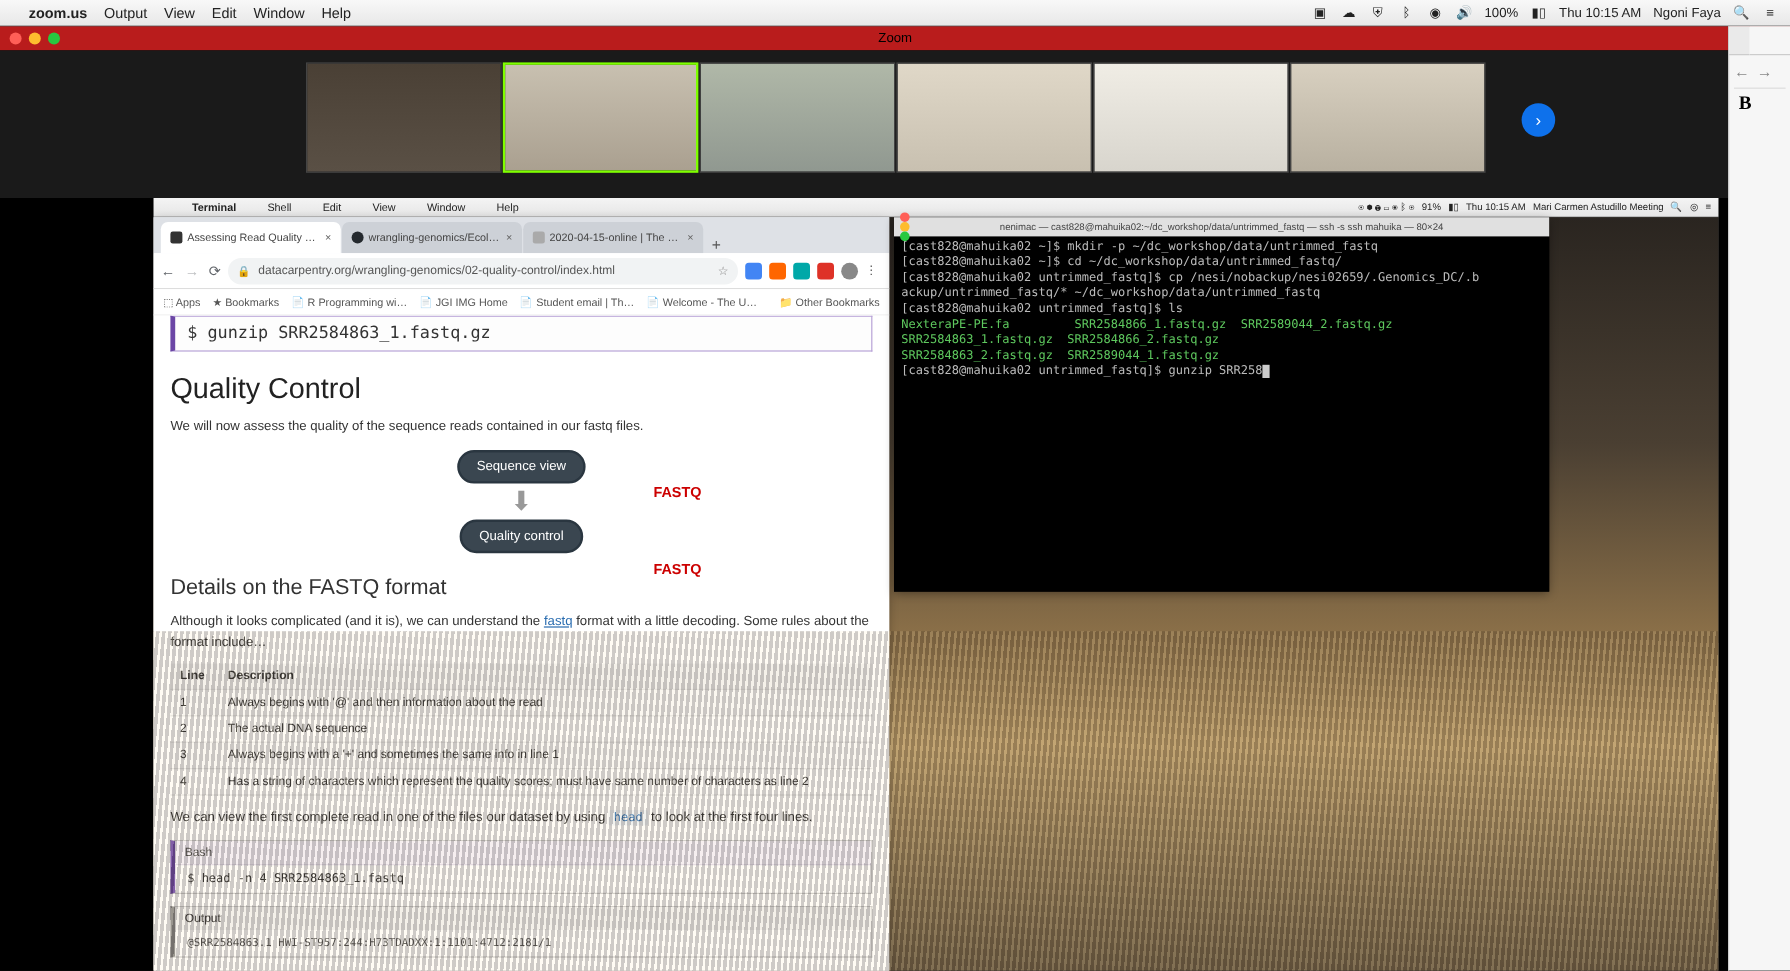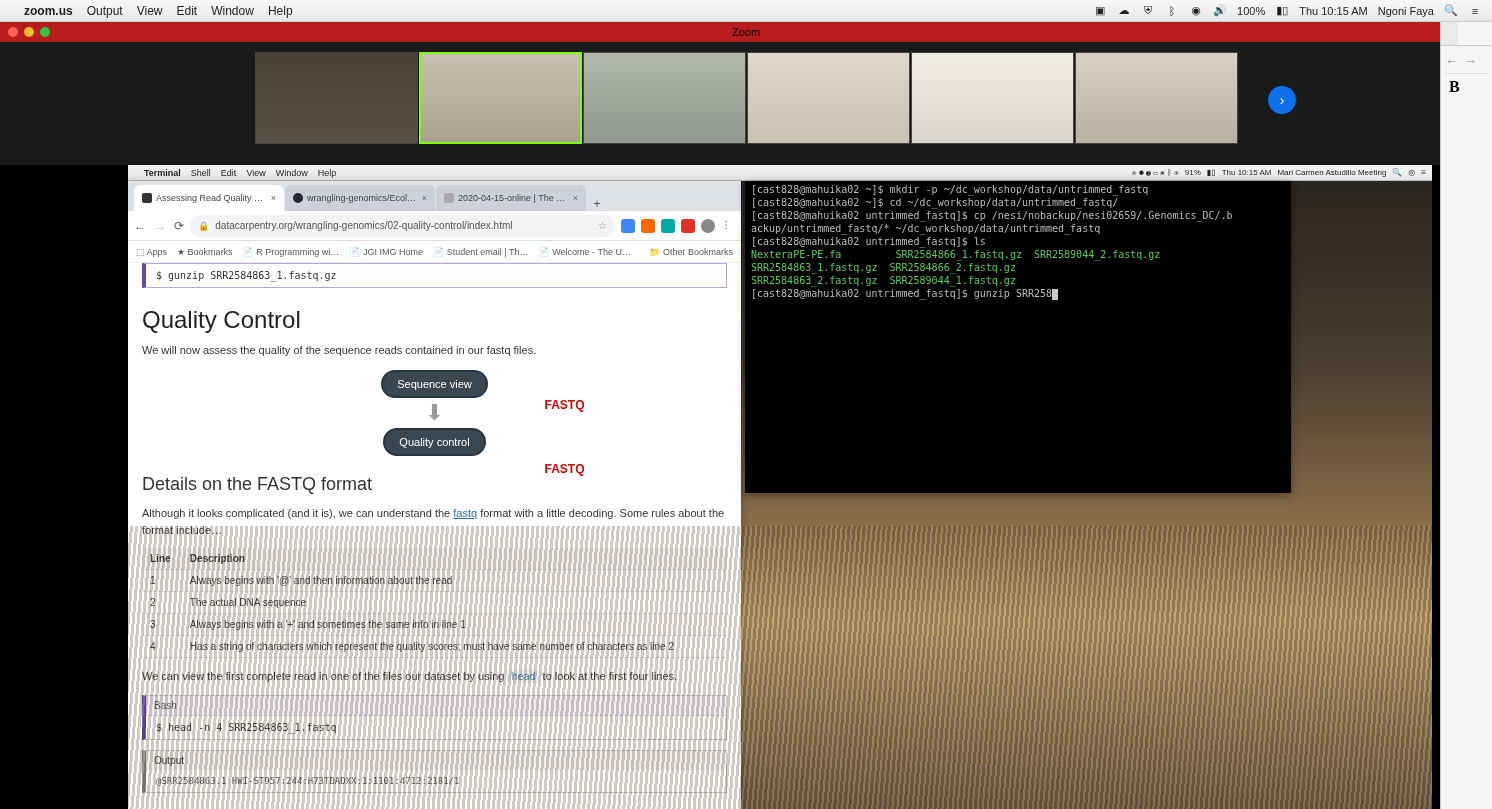"Terminal" .inner-menubar .left, .inner-menubar .right { gap: 10px -> 26px }
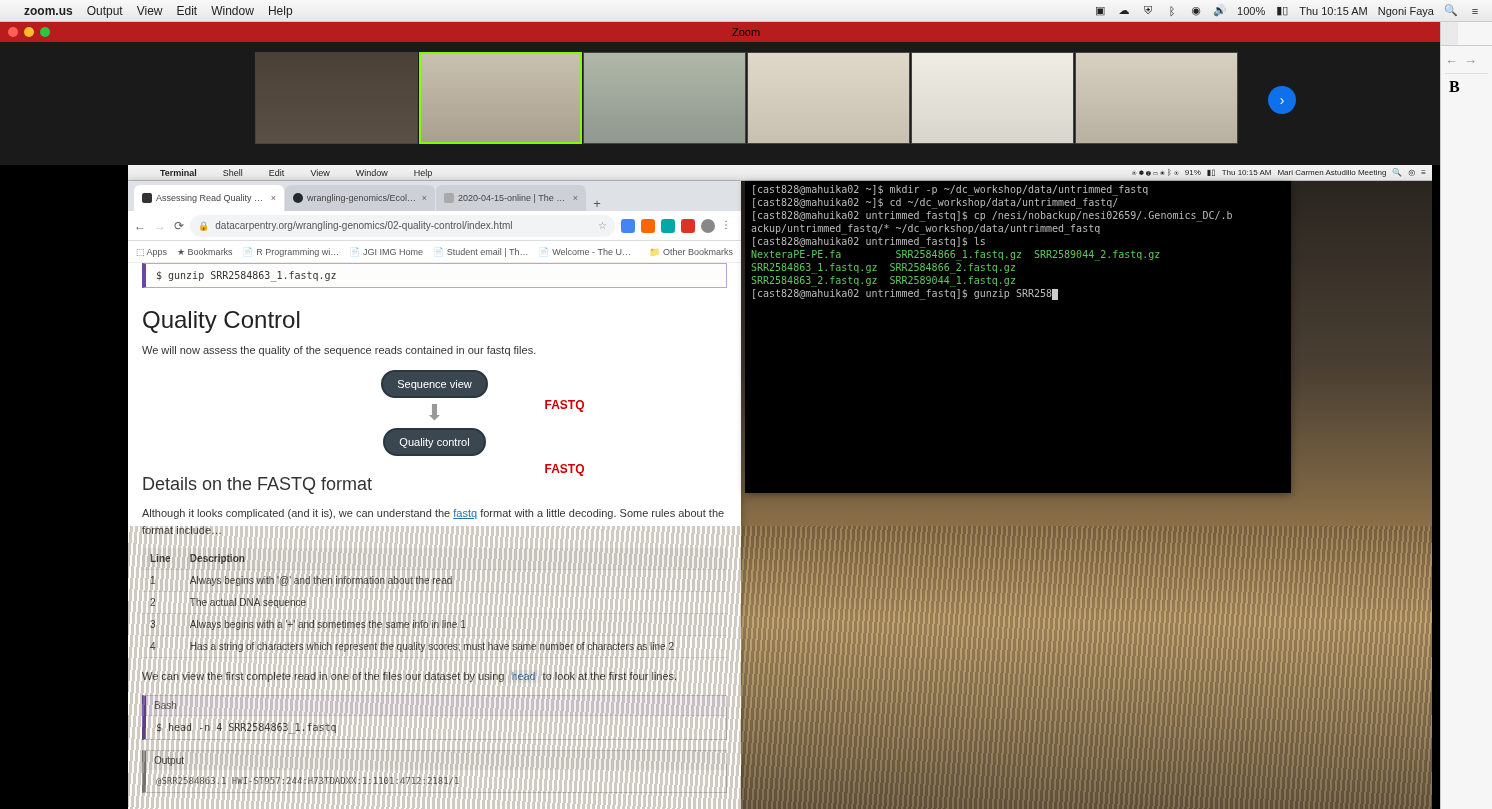"nenimac —" div.term-title { html: none -> <div> <div> <span></span> <span></span> <span></span> </div> <div>nenimac — cast828@mahuika02:~/dc_workshop/data/untrimmed_fastq — ssh -s ssh mahuika — 80×24</div> </div> }
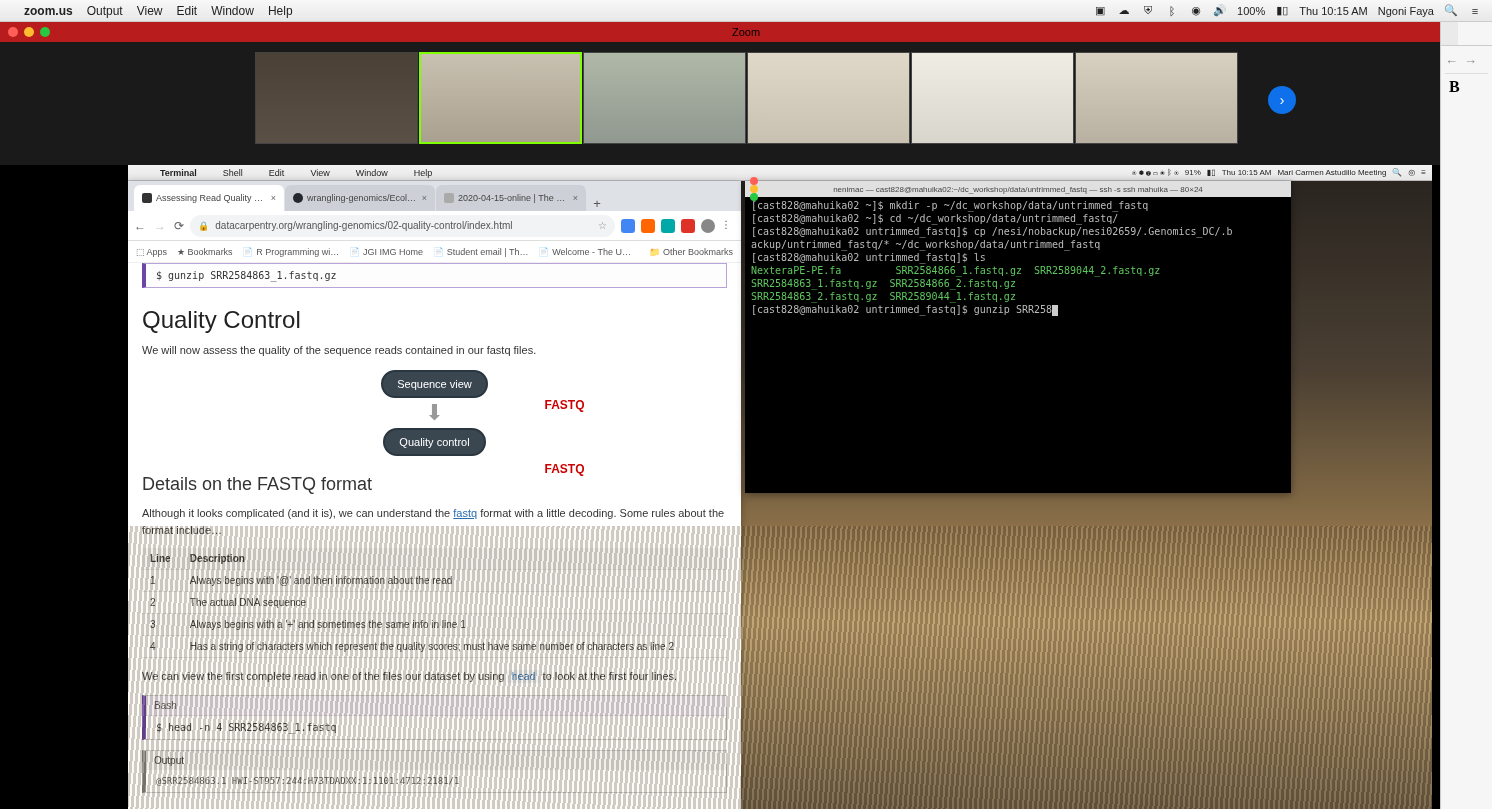"$ gunzip SRR2584863_1.fastq.gz" .cmd-box { font-size: 10px -> 14px }
